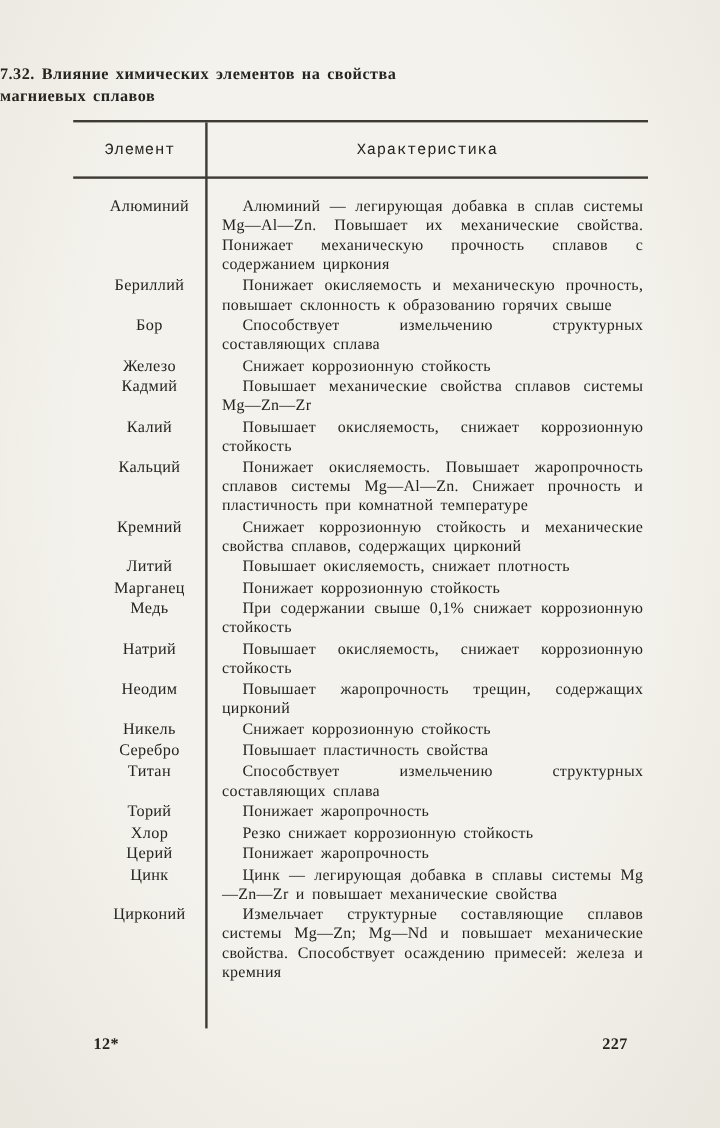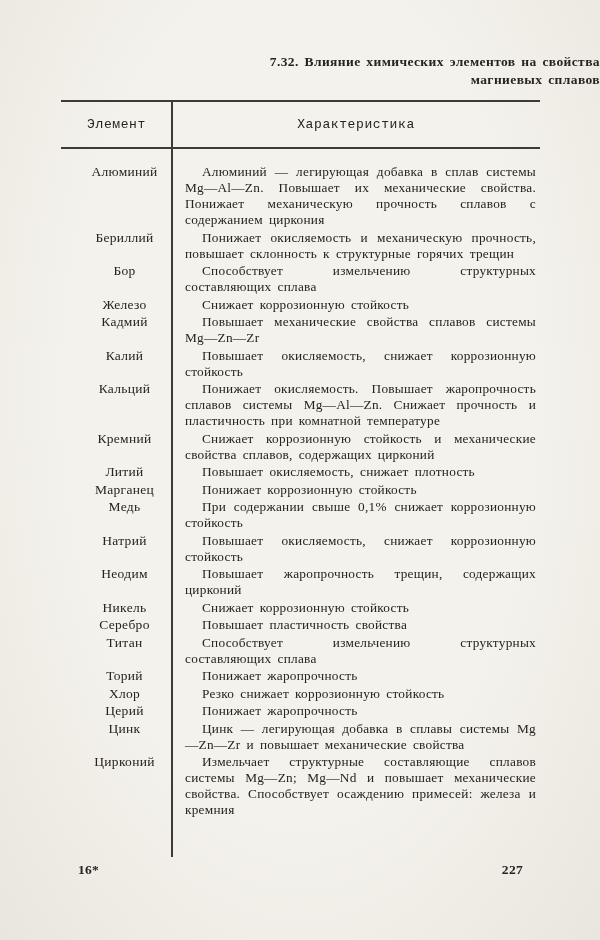"7.32. Влияние химических элементов на" .title { text-align: right -> left }
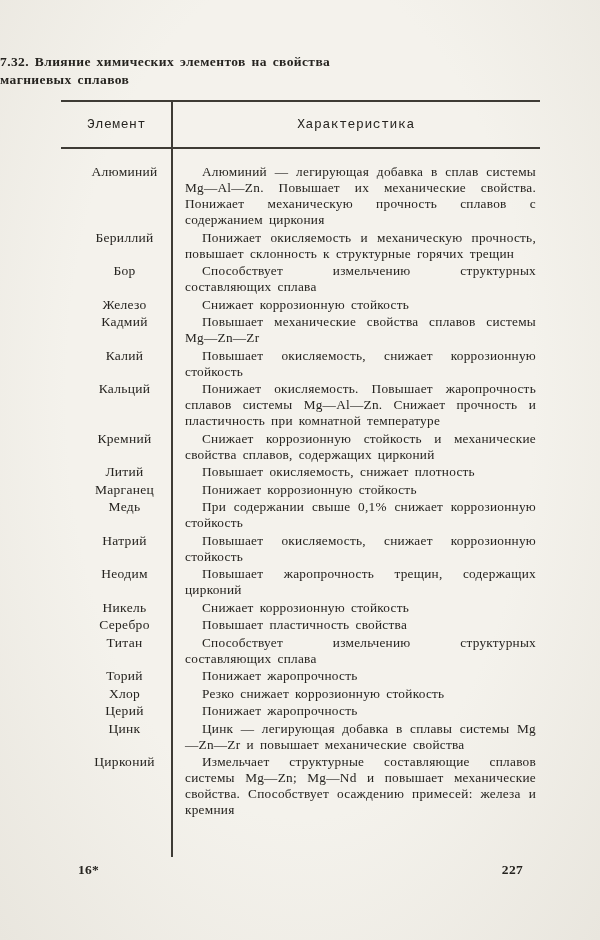"Понижает окисляемость и механическую" div.cell-ch { text: структурные горячих трещин -> образованию горячих свыше }
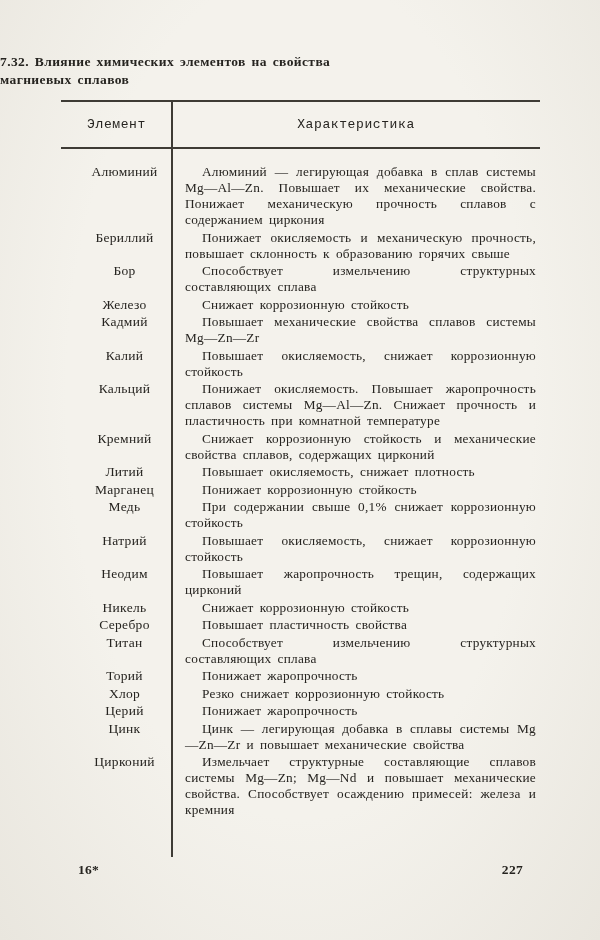"16*" span { text: 16 -> 12 }
